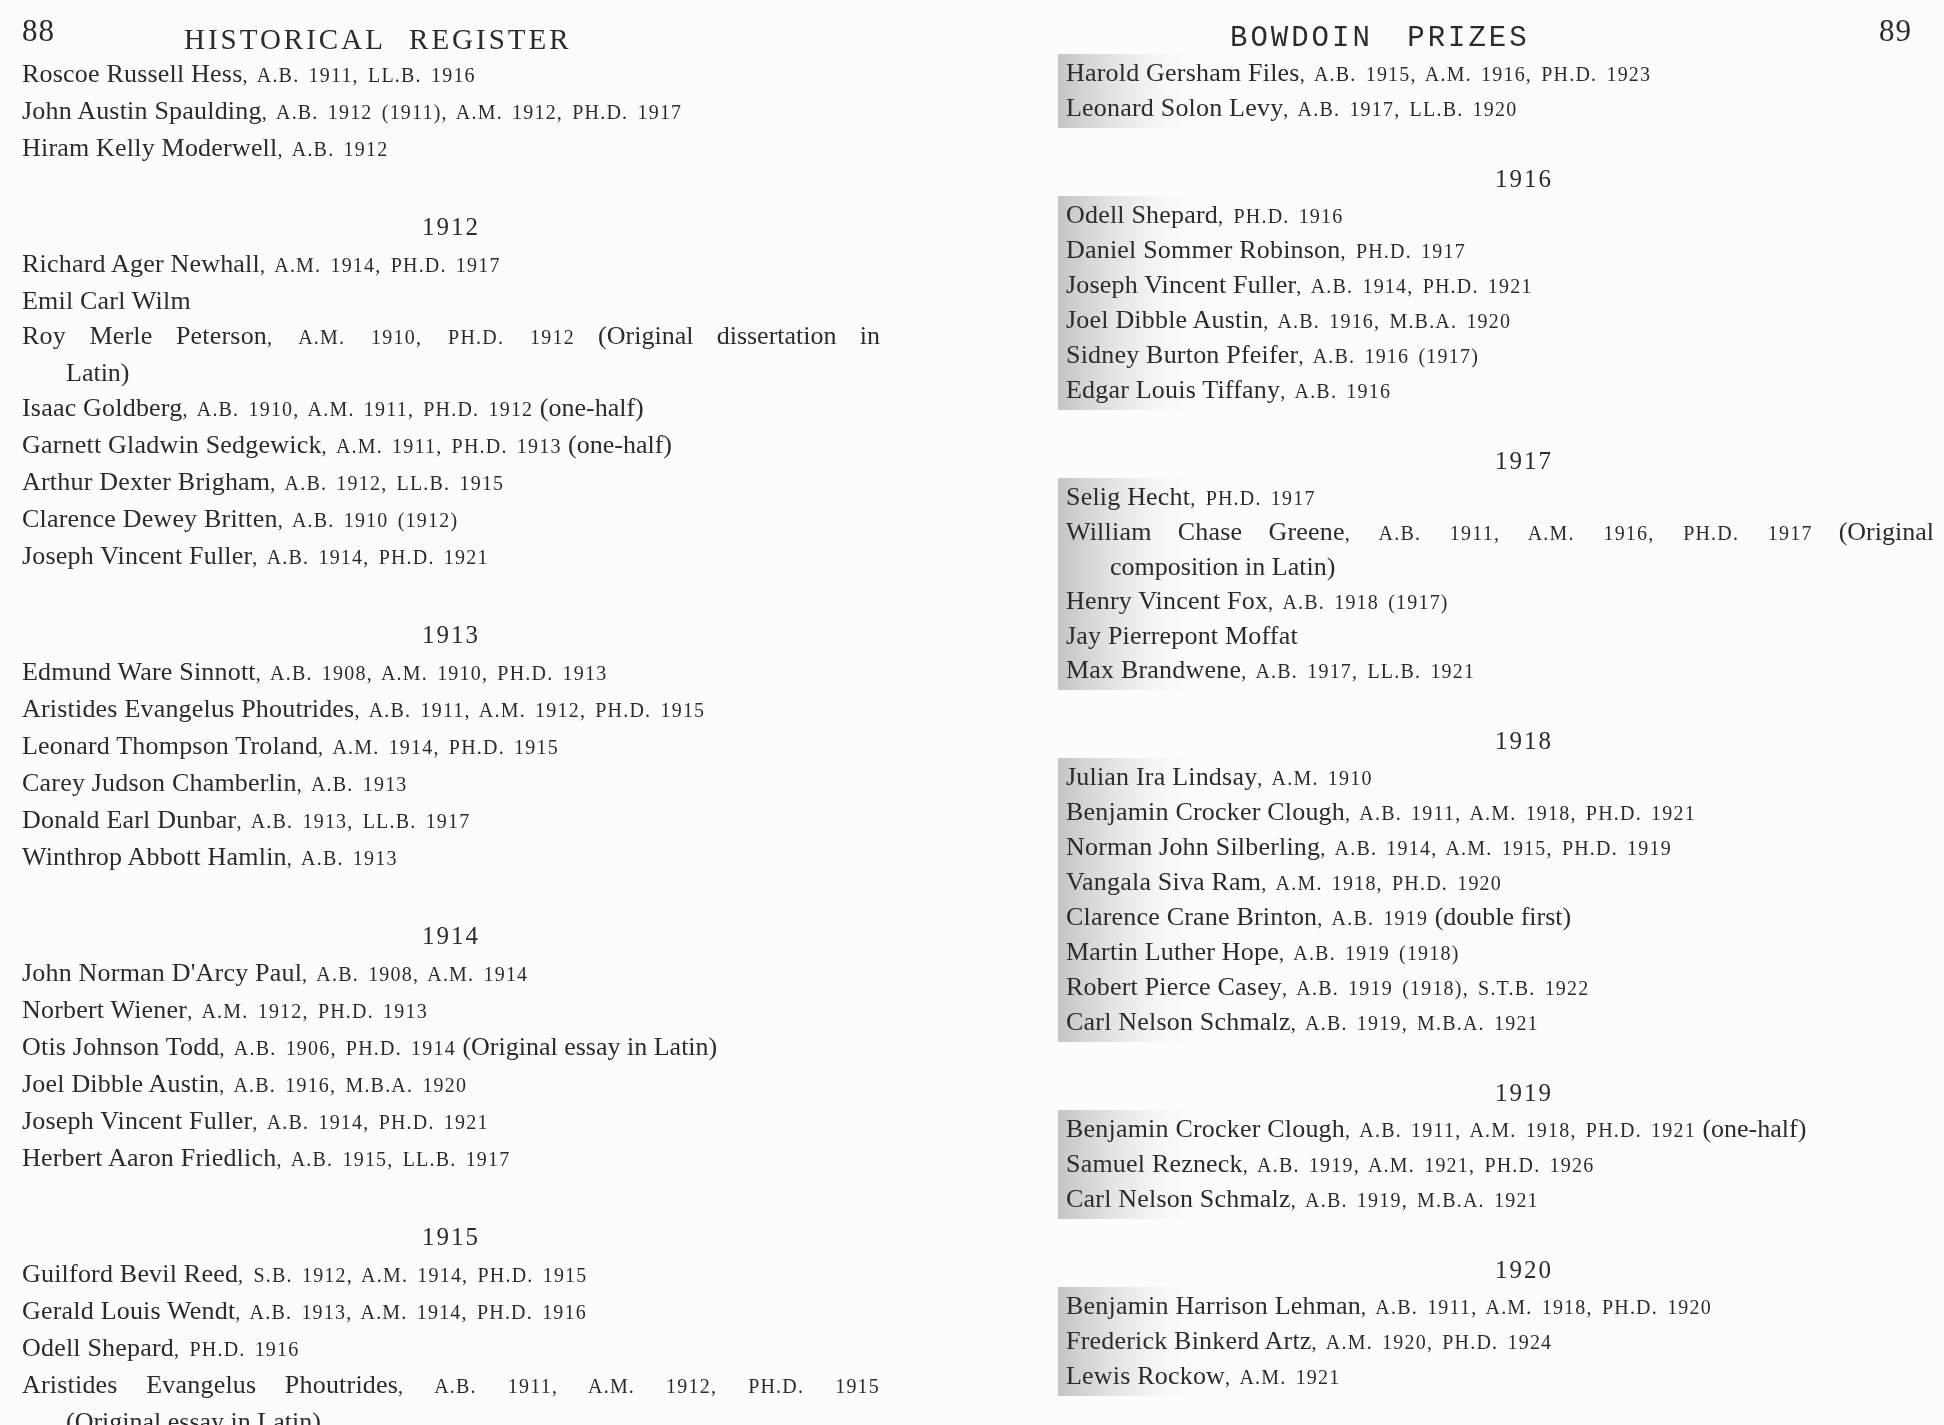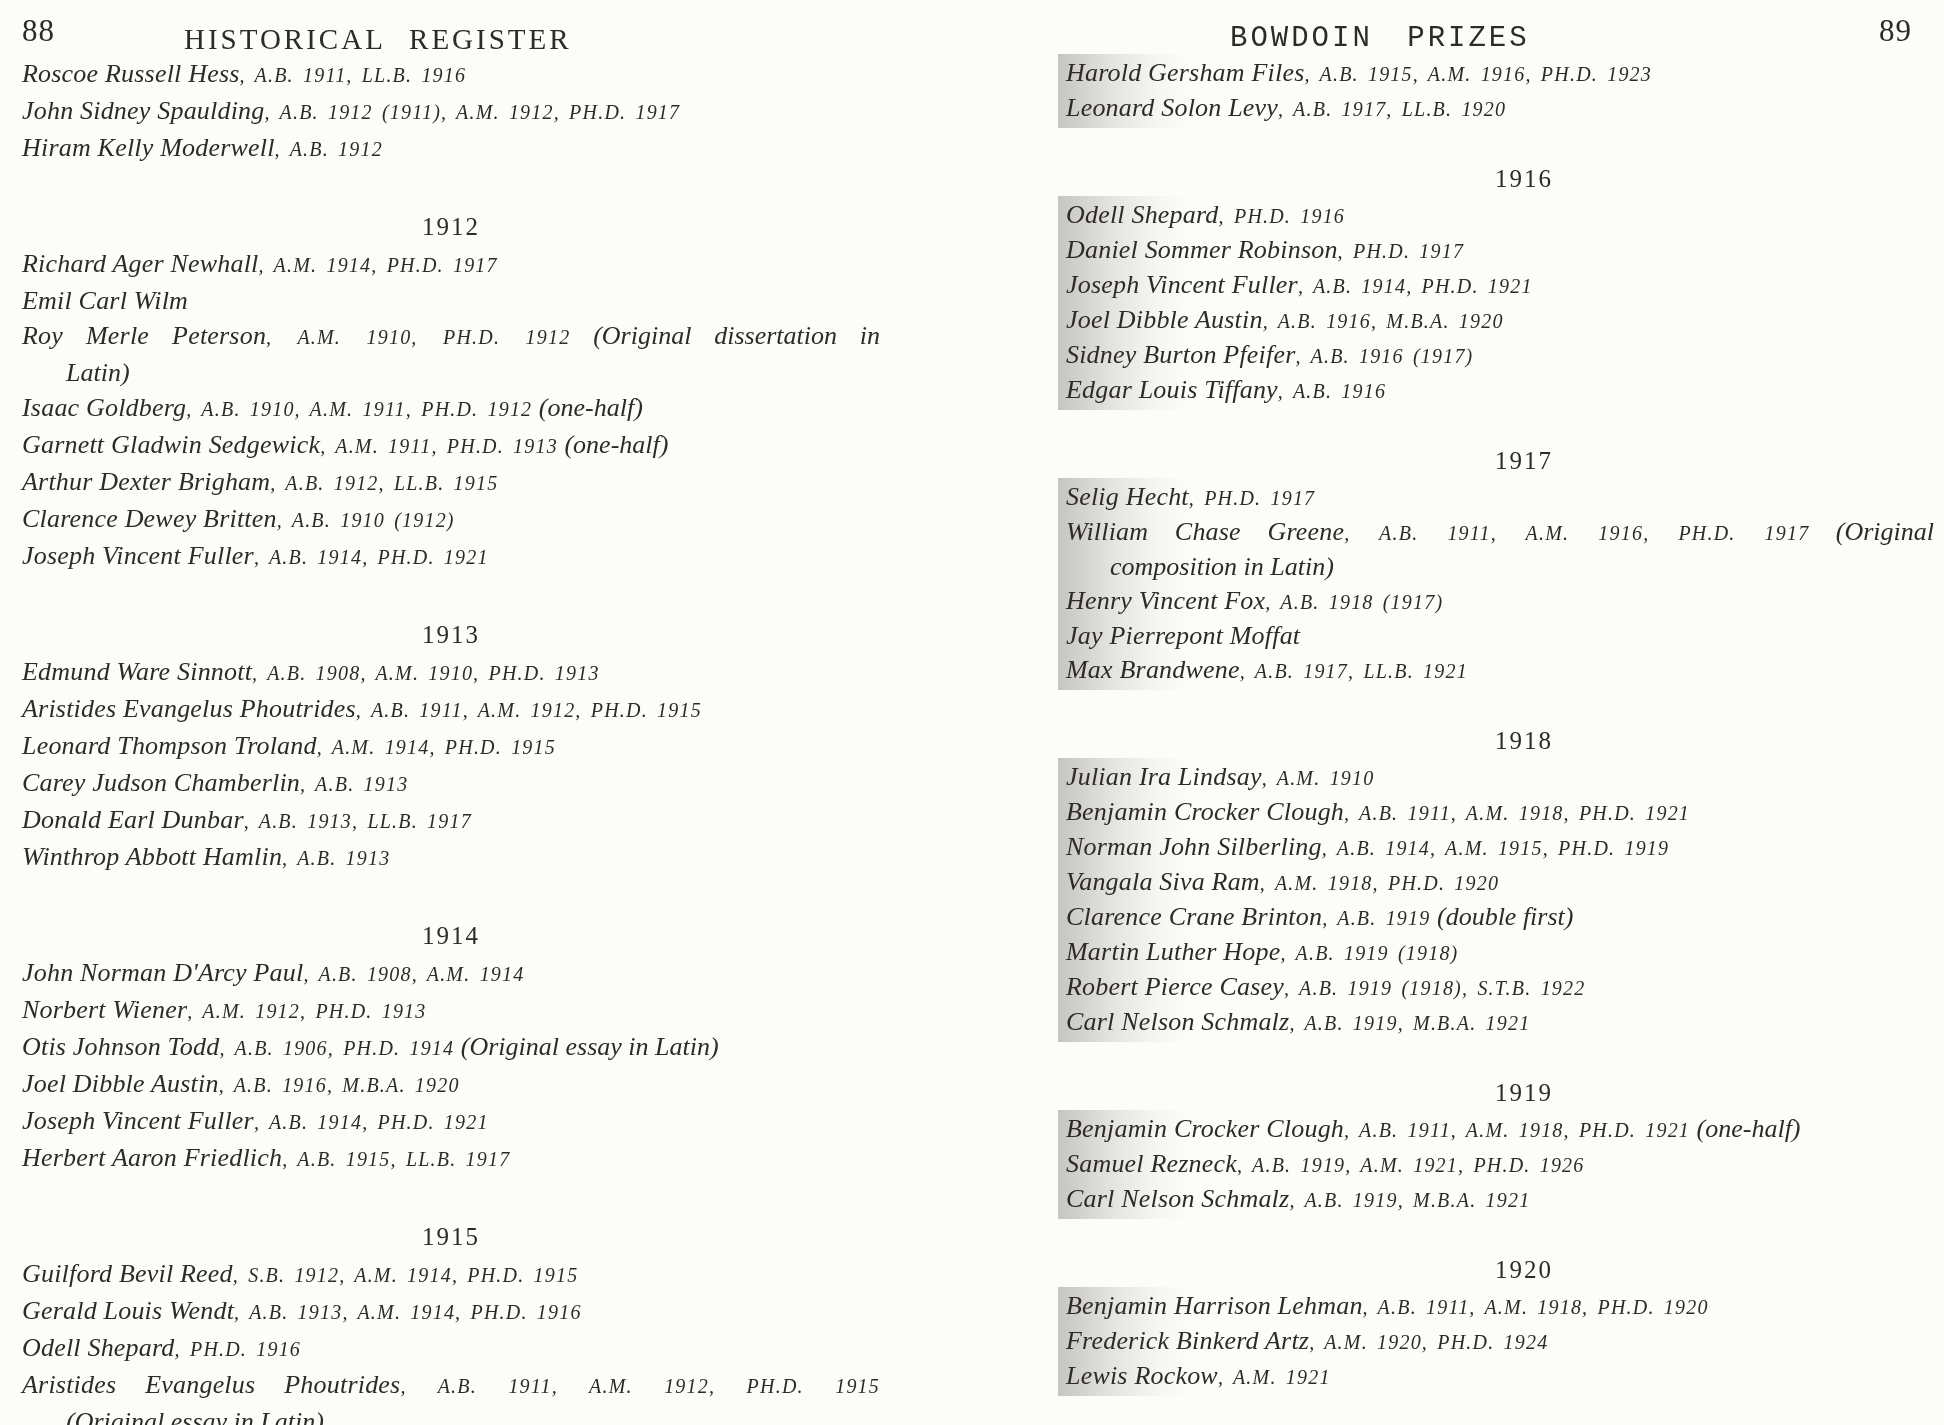"Roscoe Russell Hess, A.B. 1911," .entry { font-style: italic -> none }
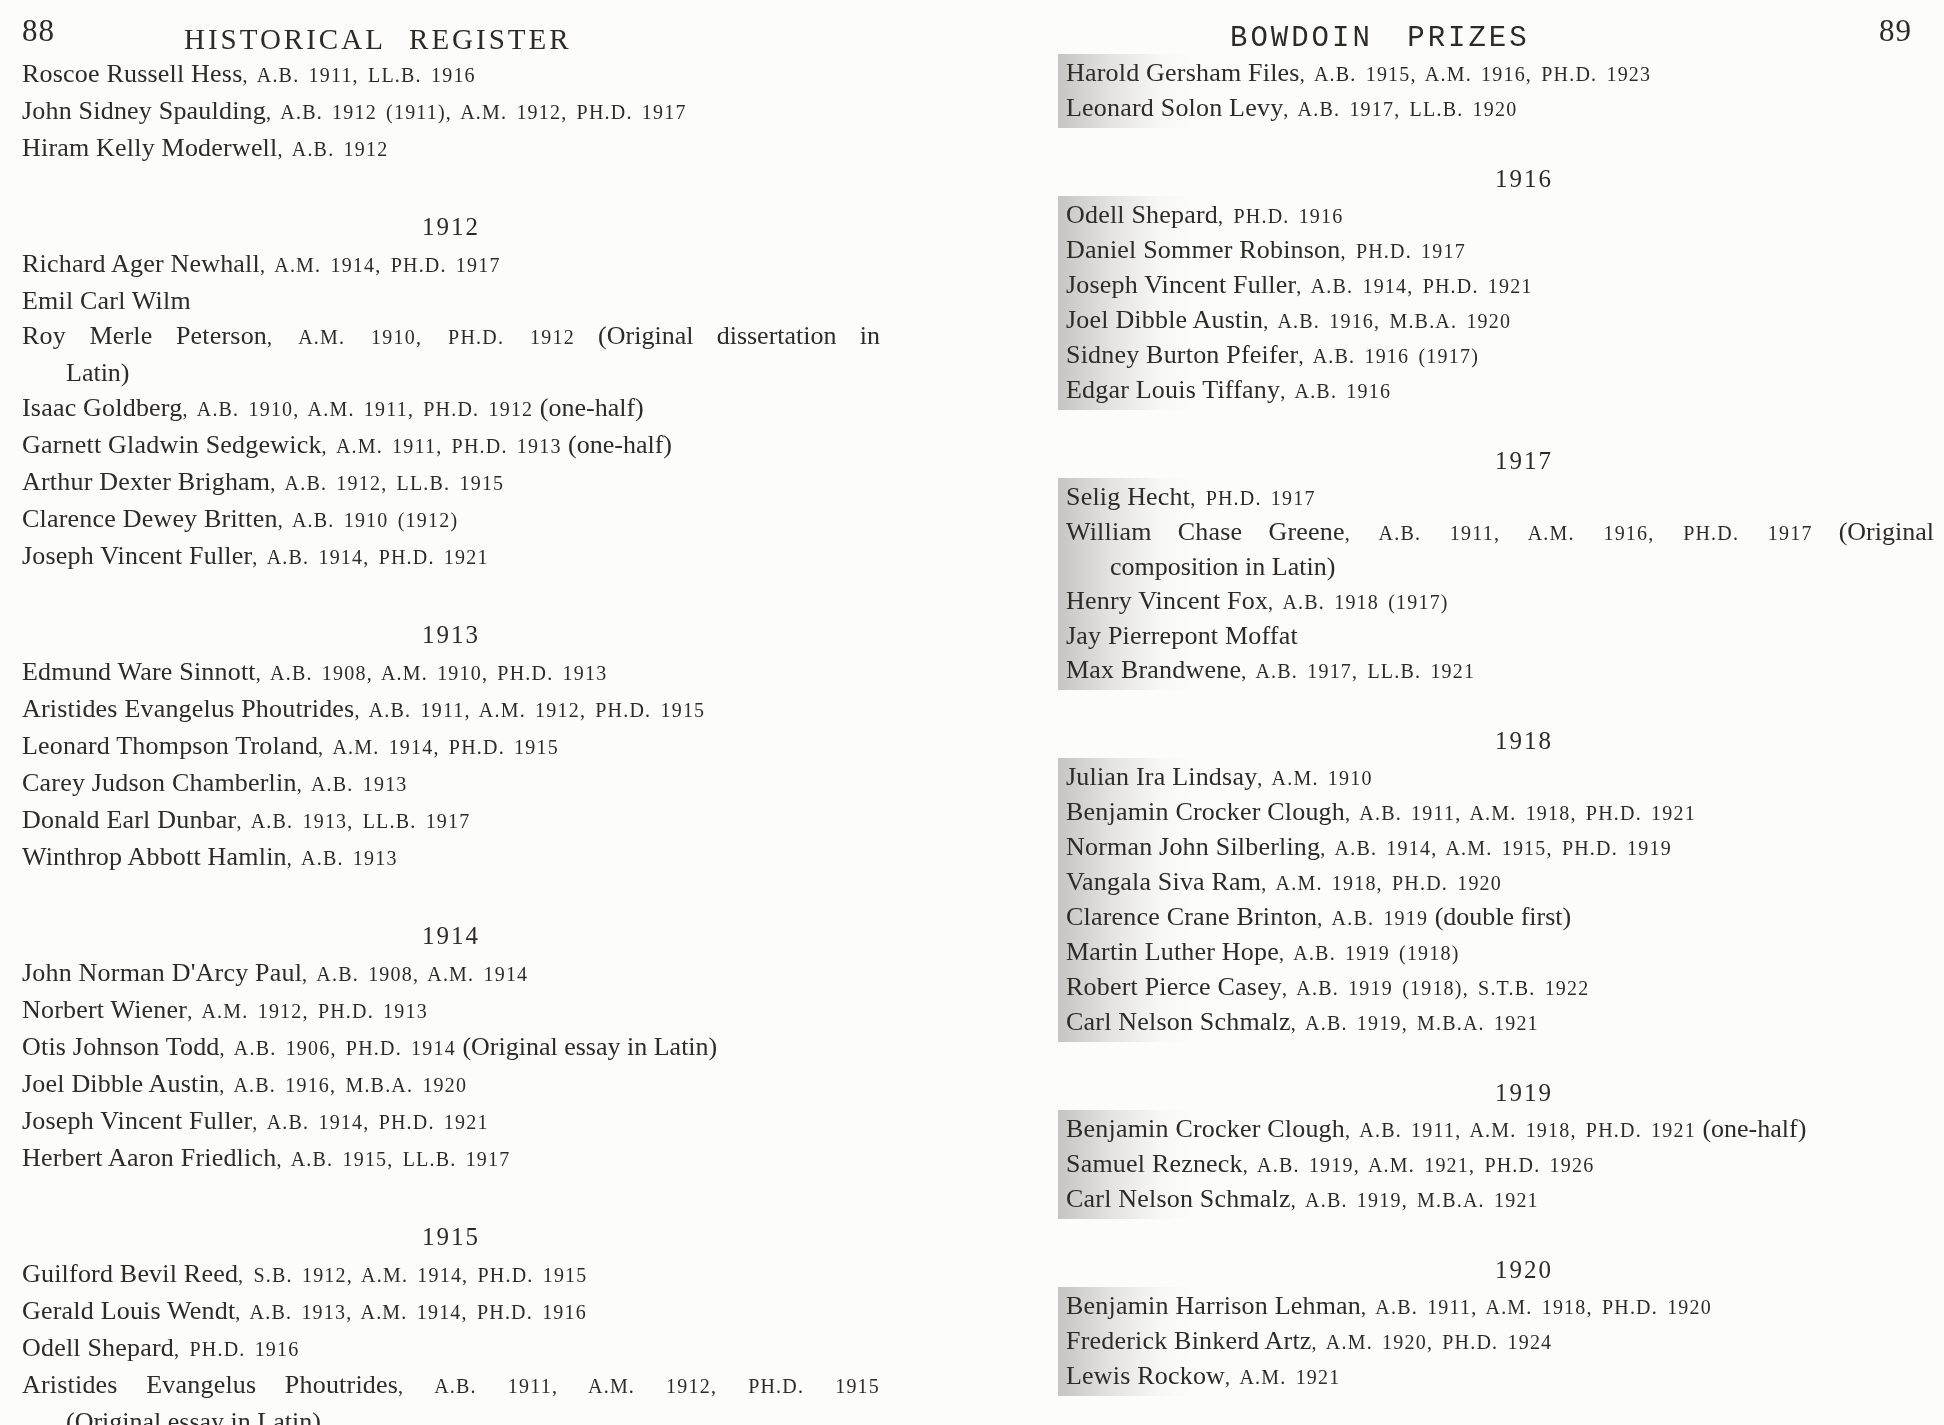"John Sidney Spaulding" span.name { text: Sidney -> Austin }
